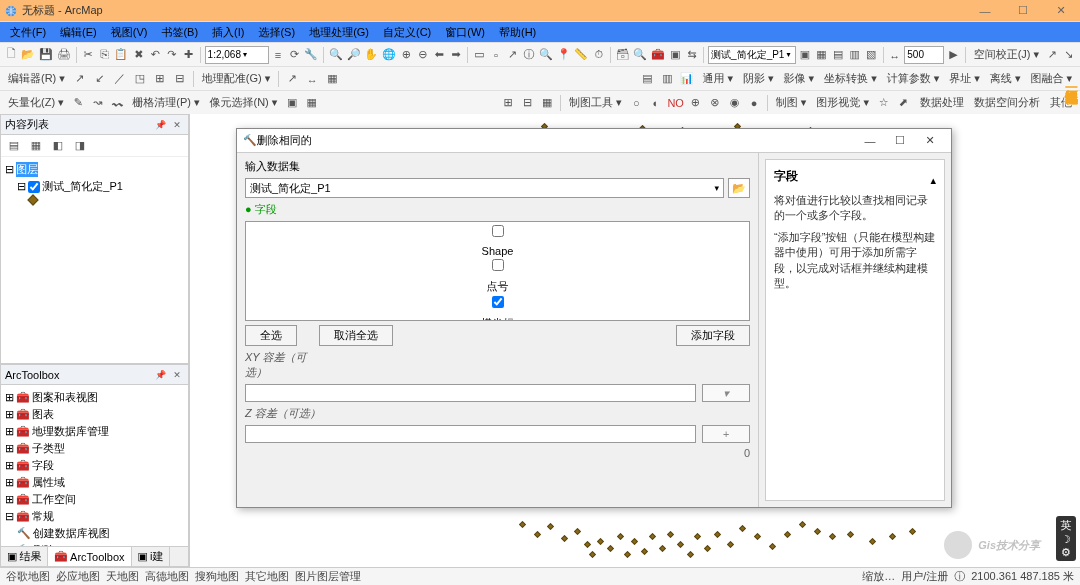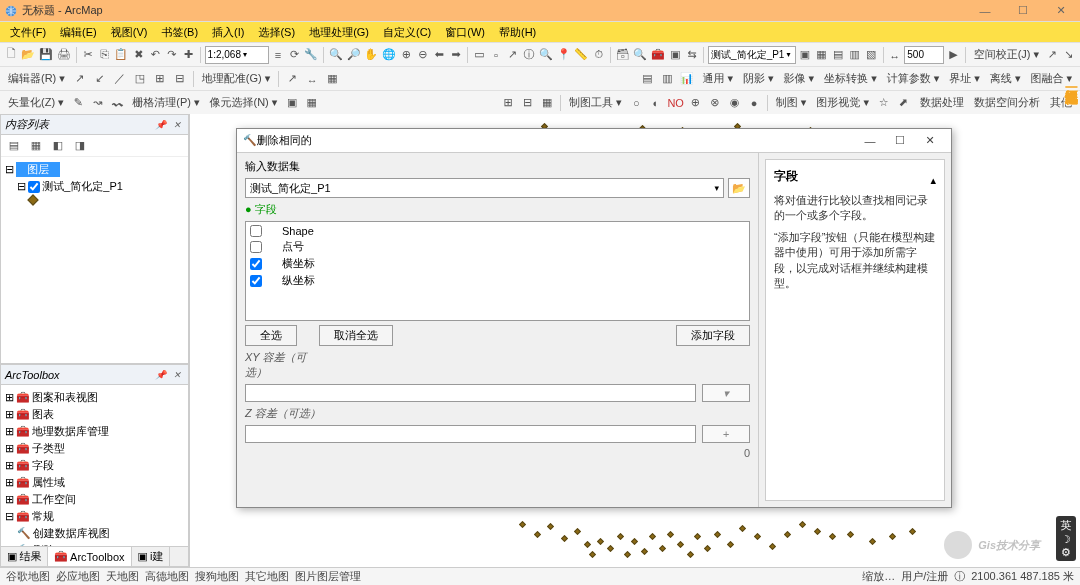"文件(F)" .menubar { background: #fde047 -> #3b82f6 }
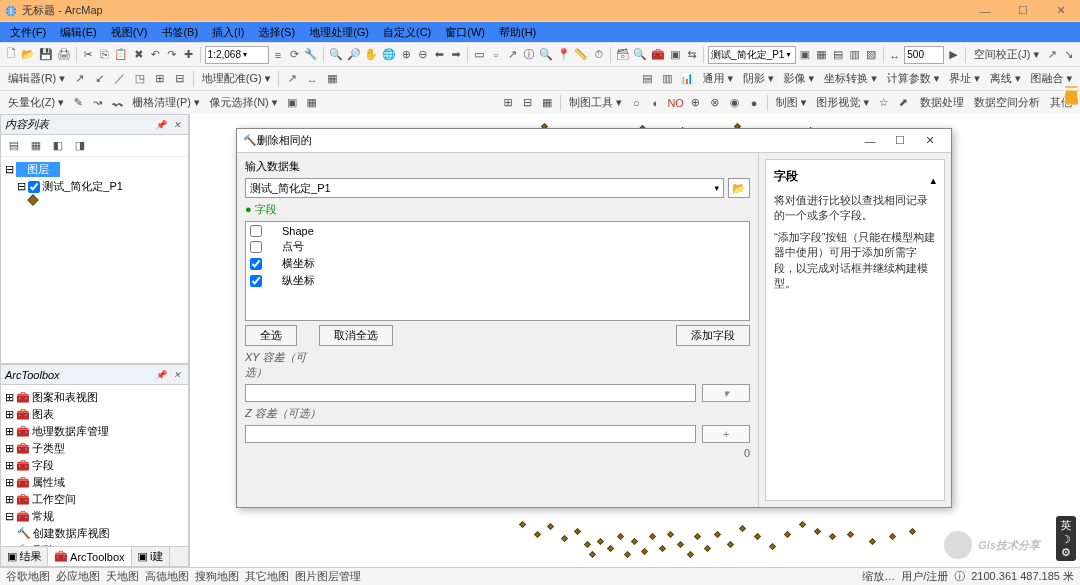"内容列表" .panel-header { font-style: italic -> none }
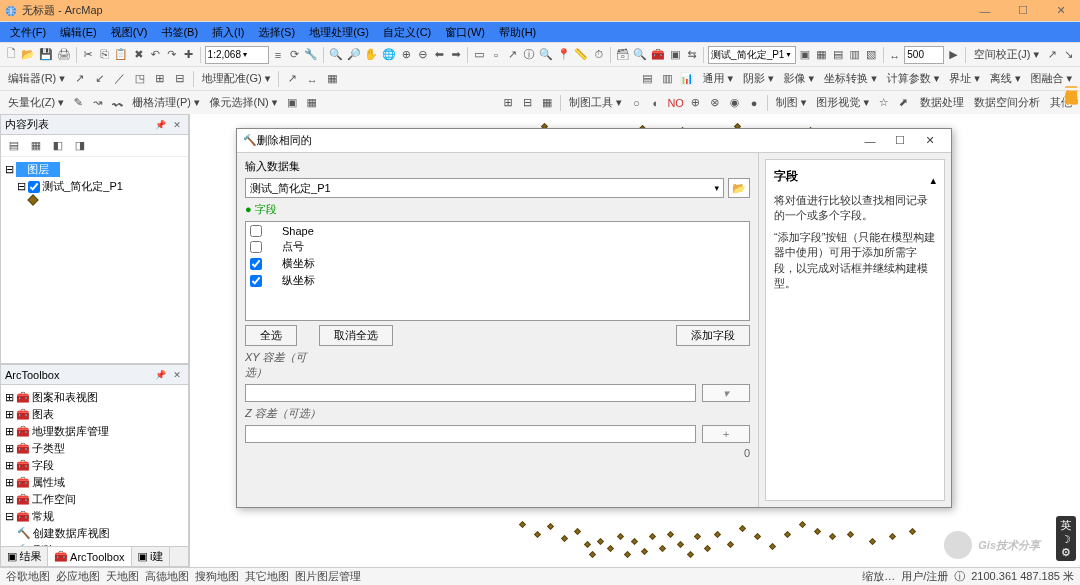"图层" span { padding: 0 11px -> 0 0 }
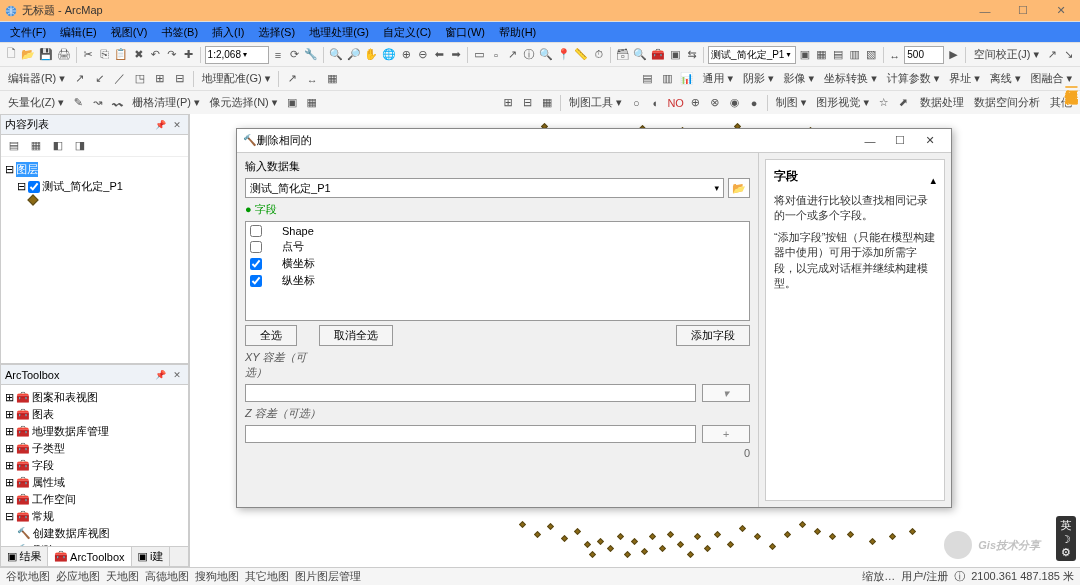"Shape" .field-item { flex-direction: none -> column; gap: 20px -> 8px }
